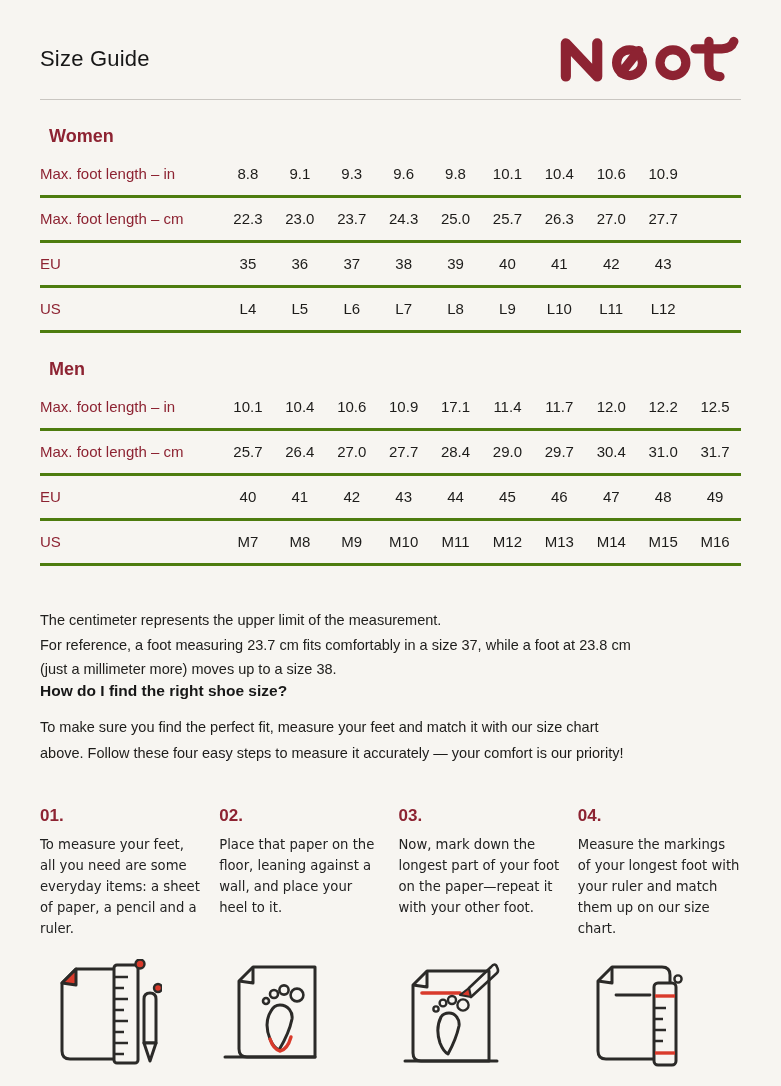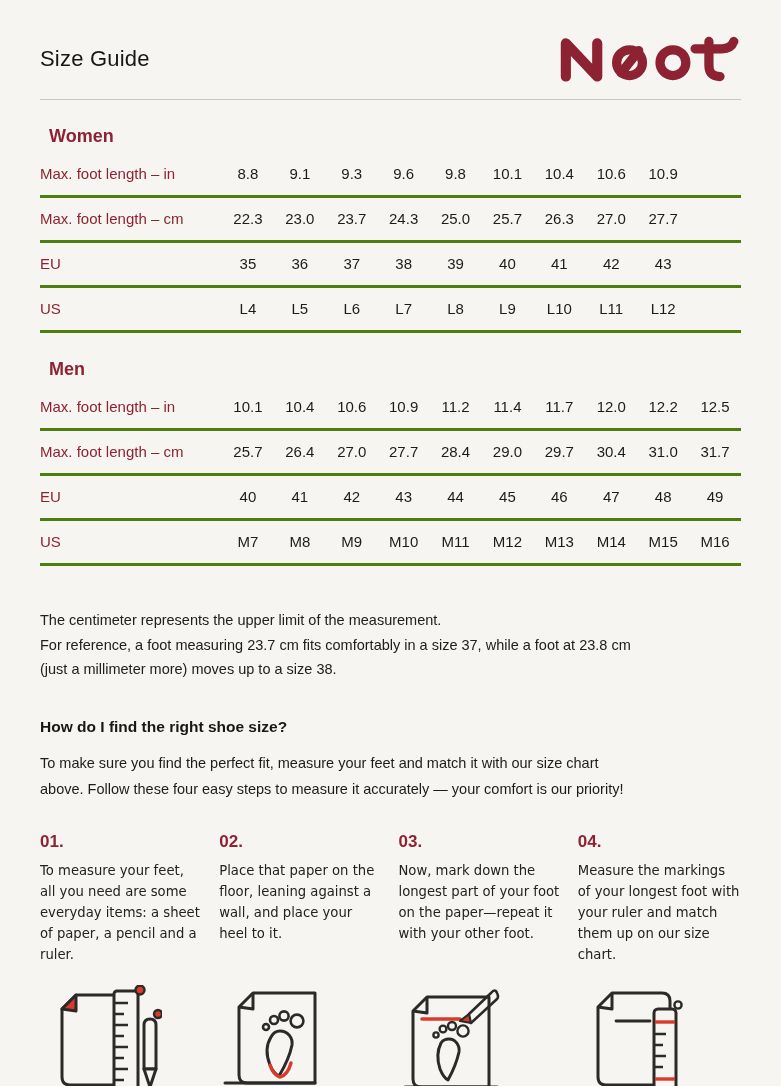"11.2" div.rval { text: 11.2 -> 17.1 }
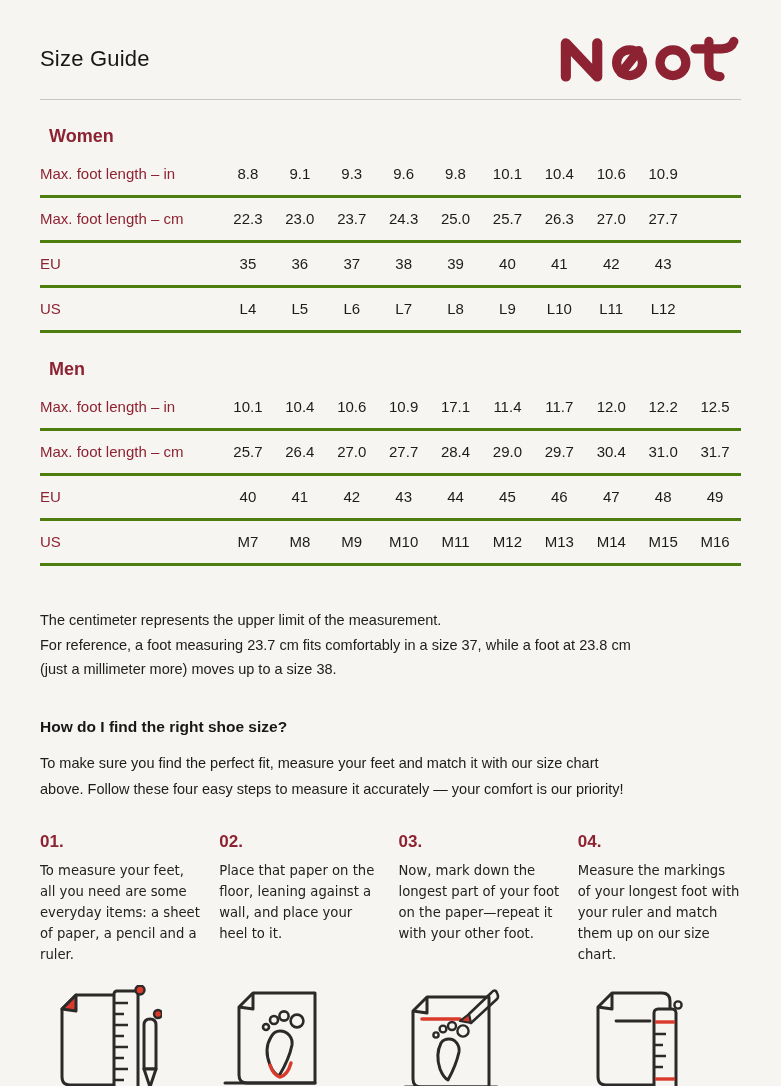"How do I find the" .howto-heading { margin-top: 36px -> none }
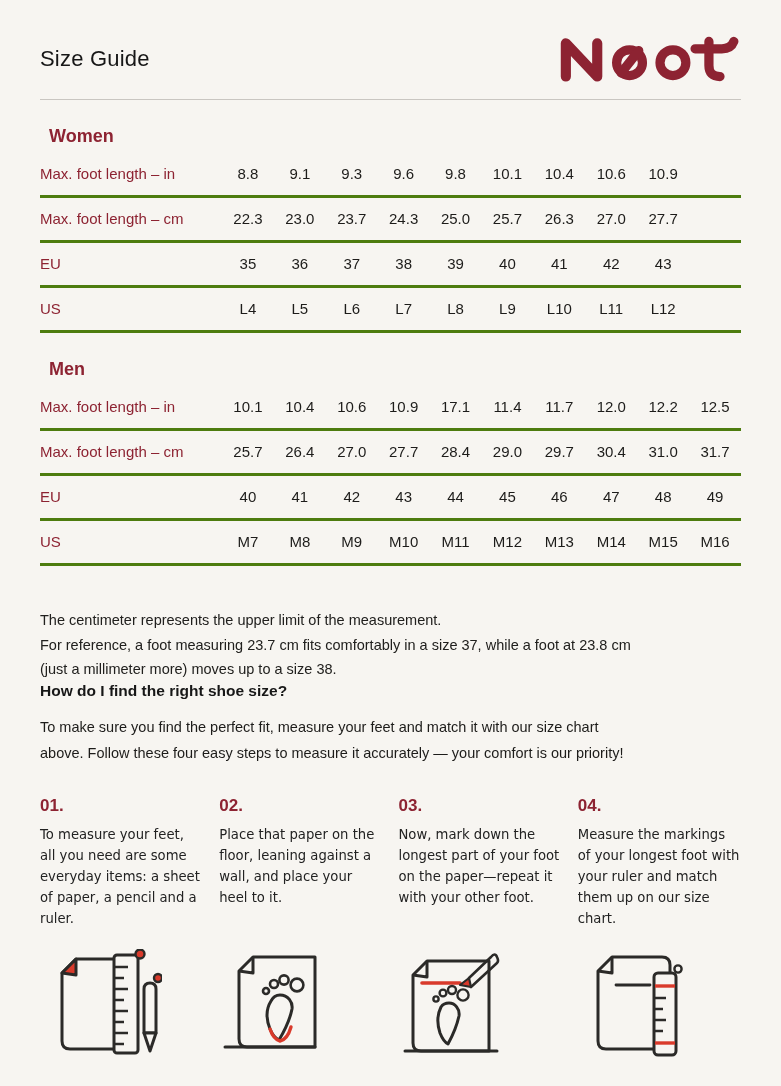"01." .steps { margin-top: 30px -> 40px }
